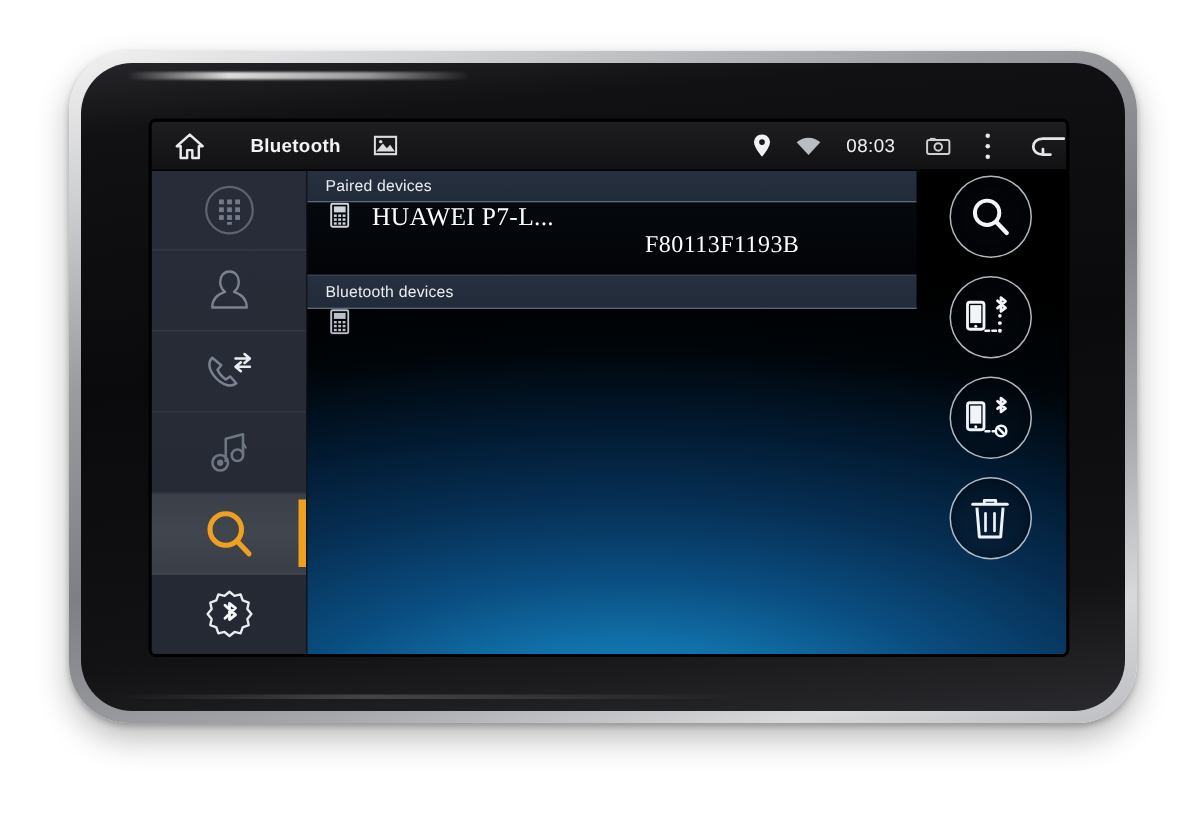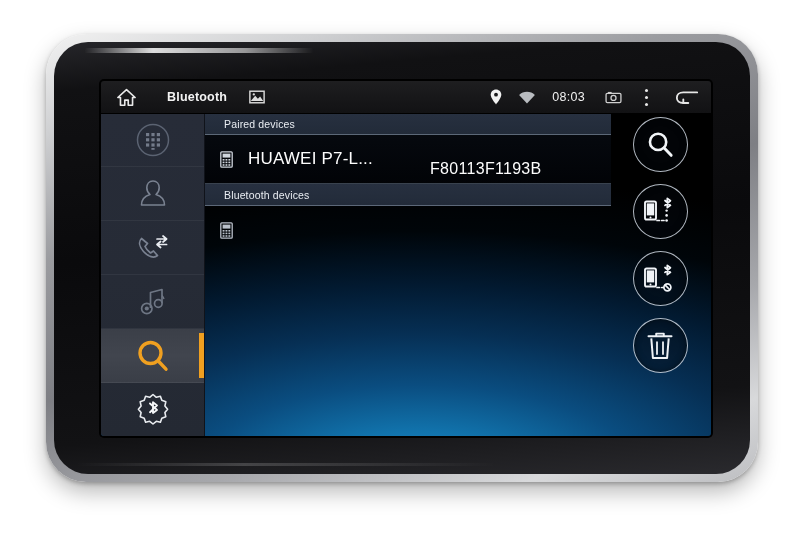"08:03" .sb-right { padding-right: 12px -> none }
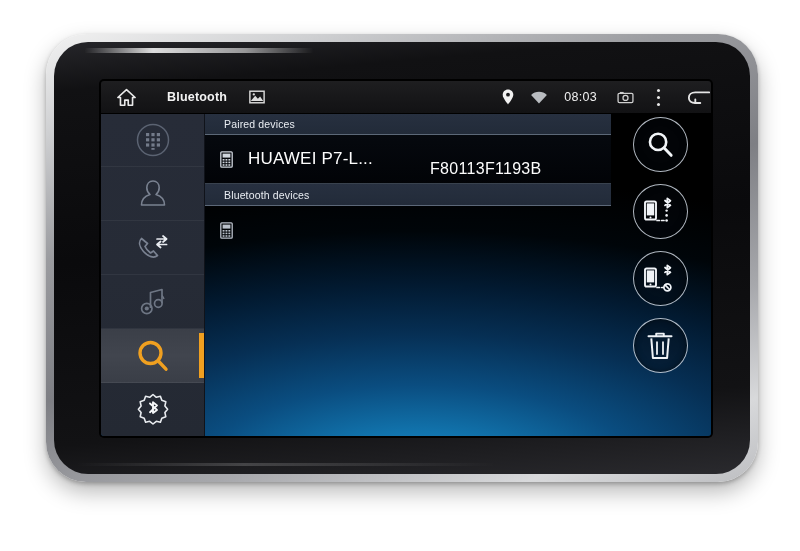"Paired devices" .grp-head { padding-left: 20px -> 13px }
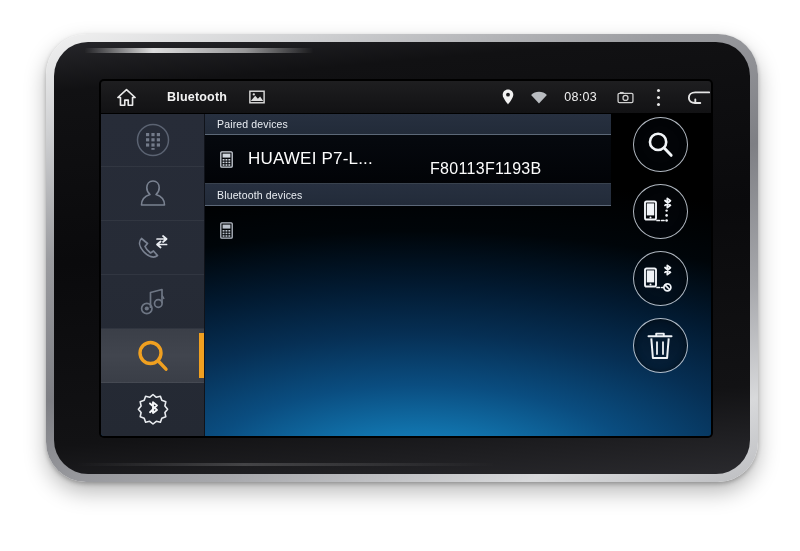"HUAWEI P7-L..." .row { align-items: center -> flex-start; font-family: none -> Liberation Serif, serif }
